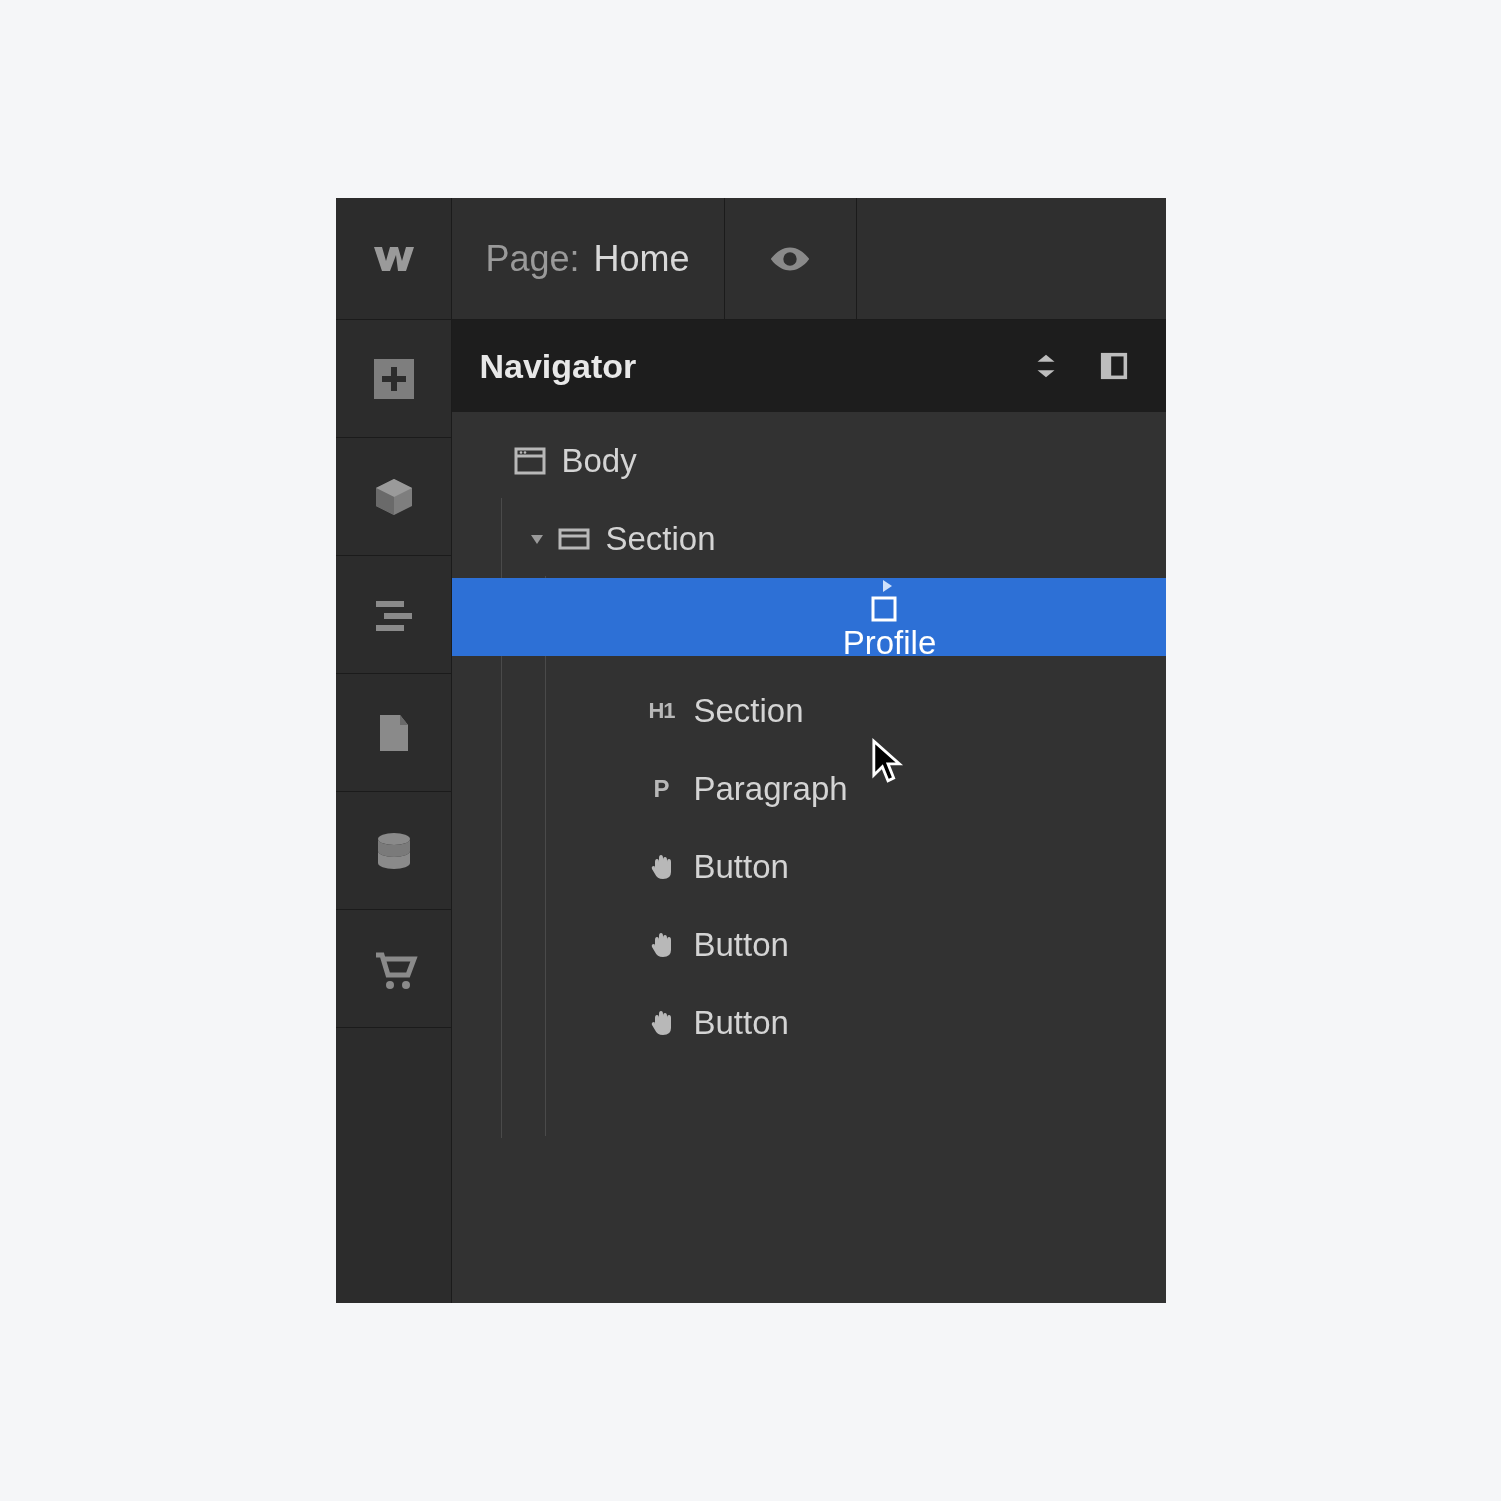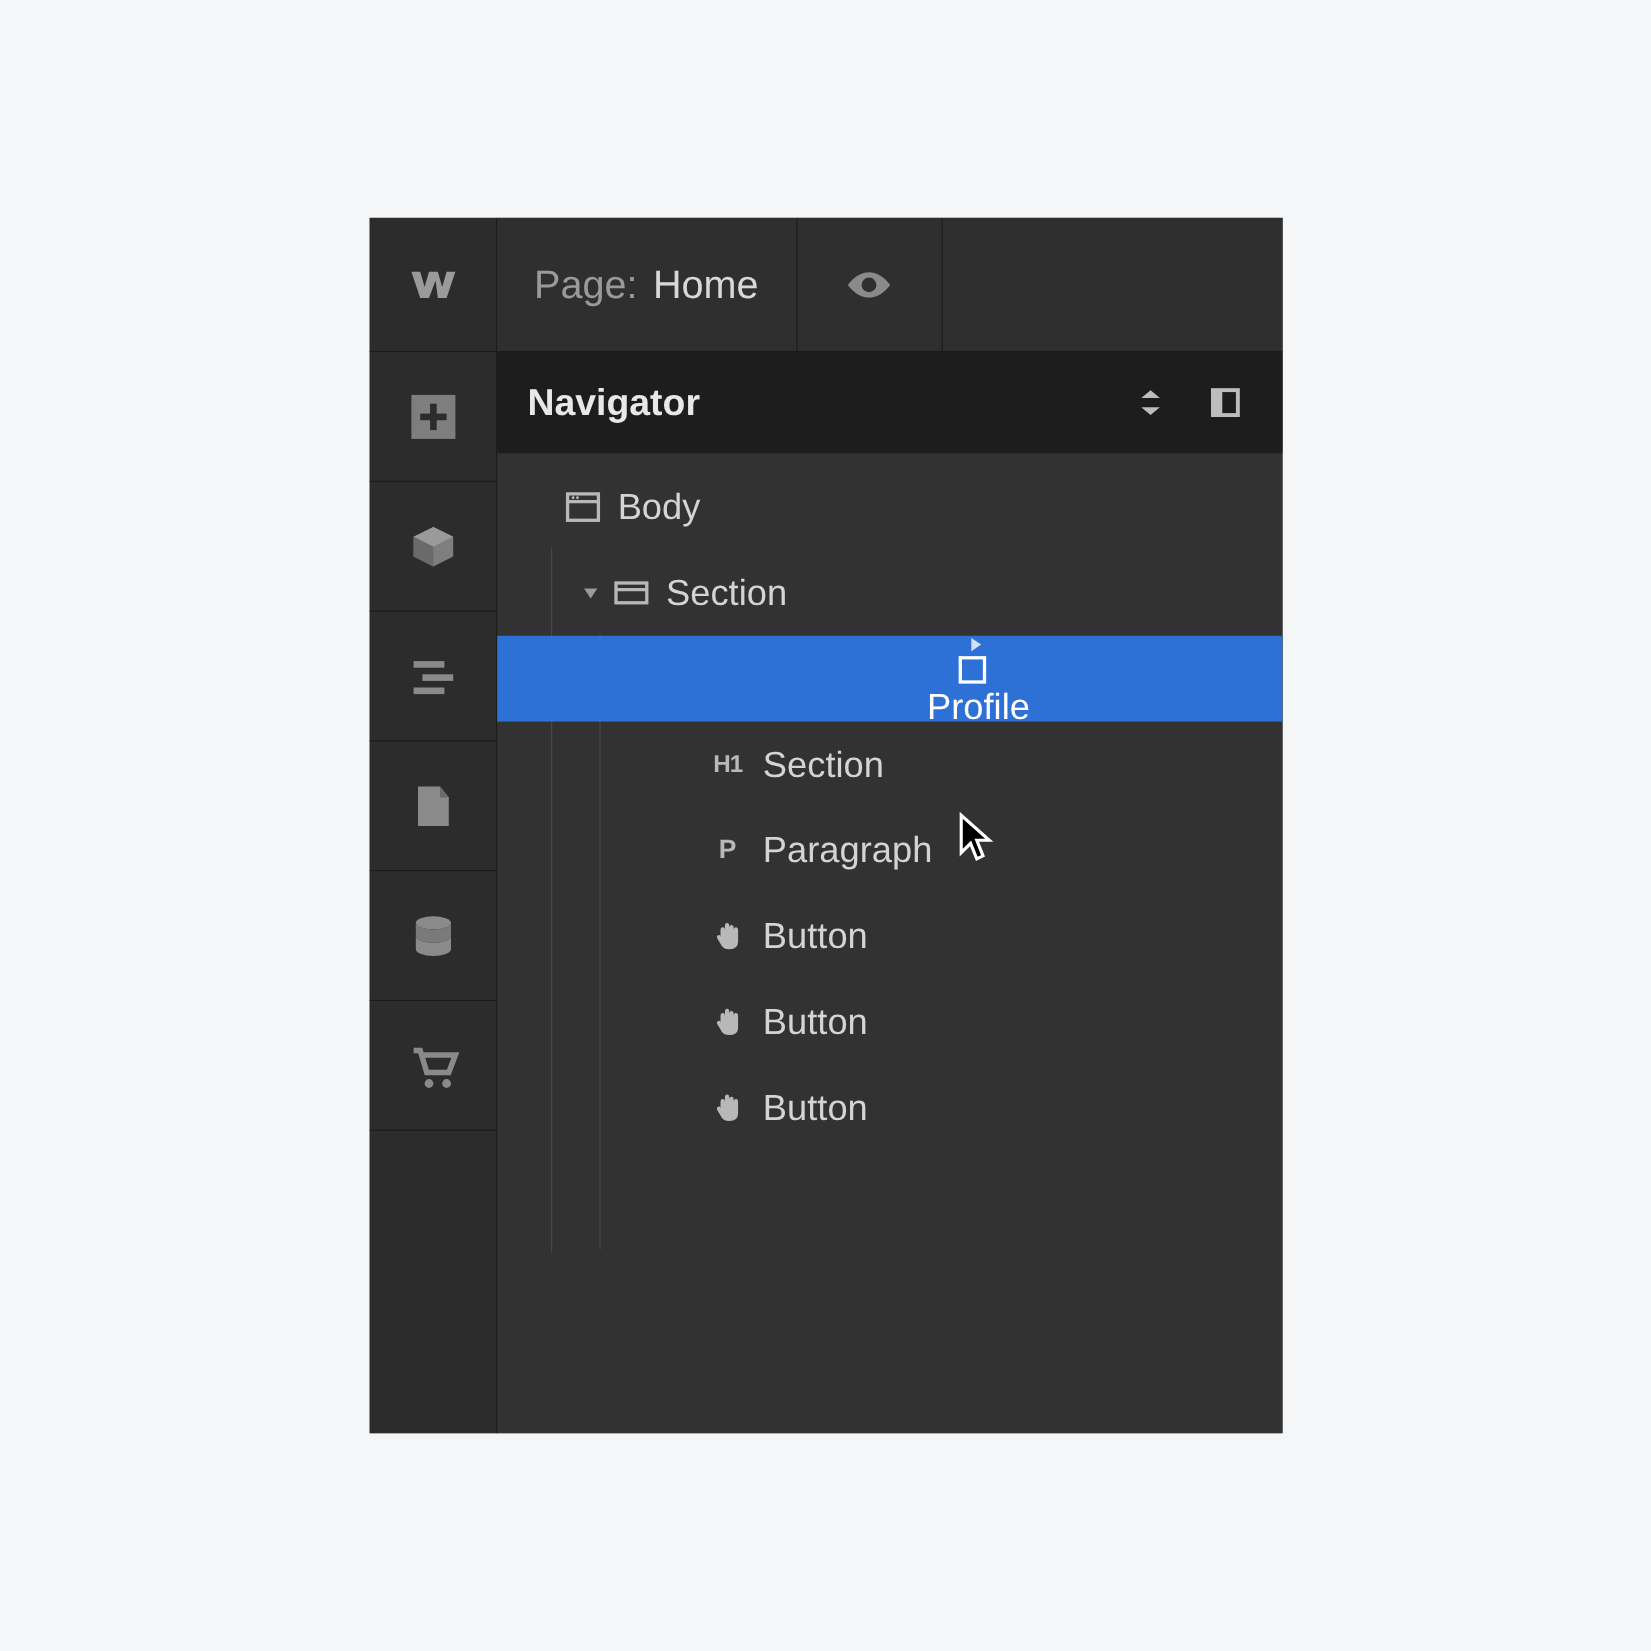"H1" div.tree-row { margin-top: none -> 16px }
